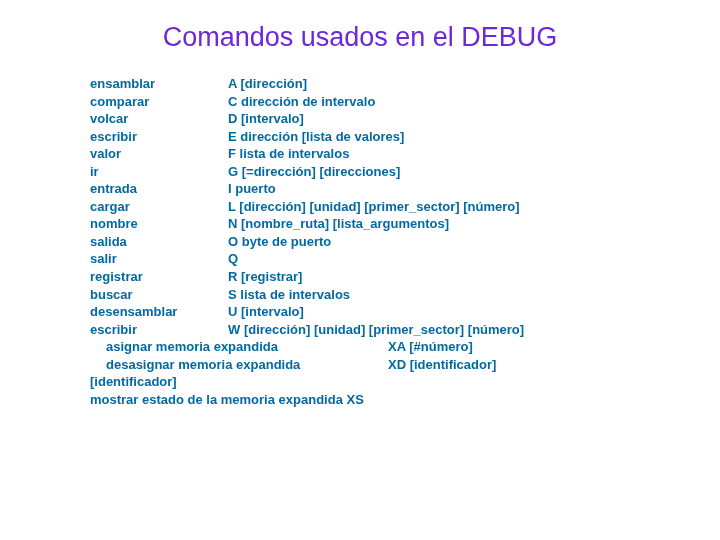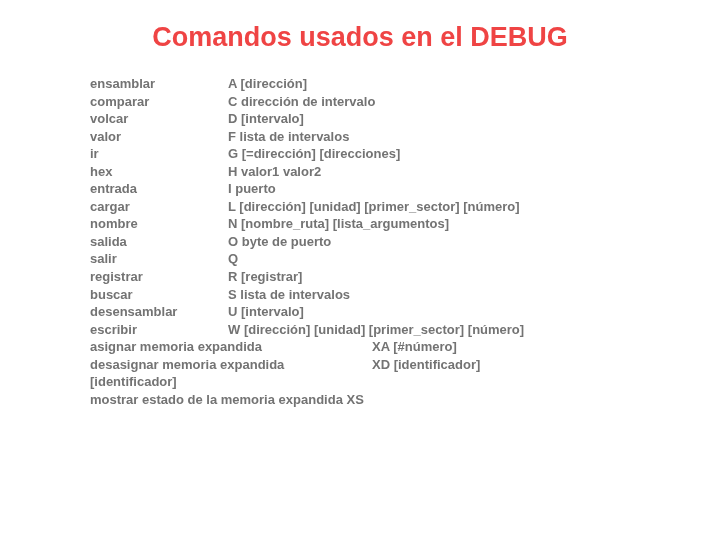"Comandos usados en el DEBUG" .title { color: #ef4444 -> #6d28d9; font-weight: 700 -> 400 }
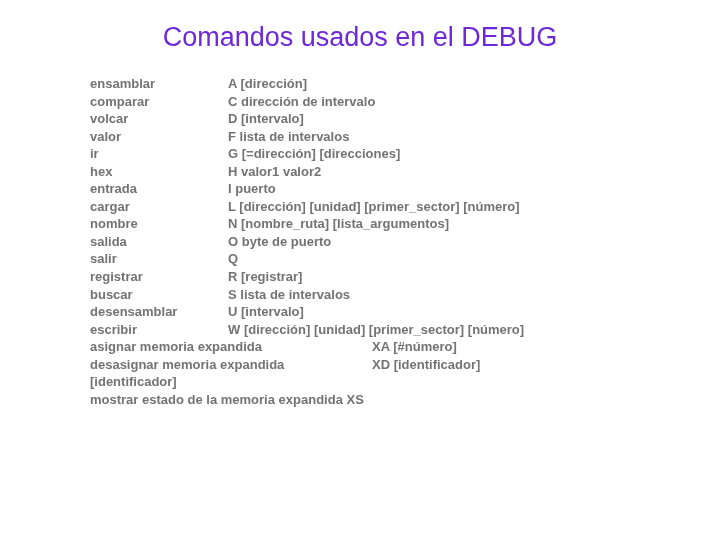"ensamblar A [dirección]" .body { color: #737373 -> #0369a1 }
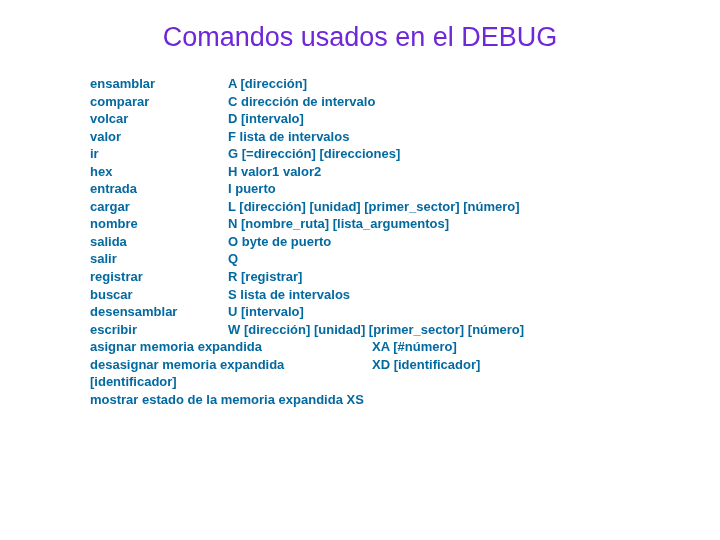"escribir E dirección [lista de" span.row { html: none -> <span><span>escribir</span><span>E dirección [lista de valores]</span></span> }
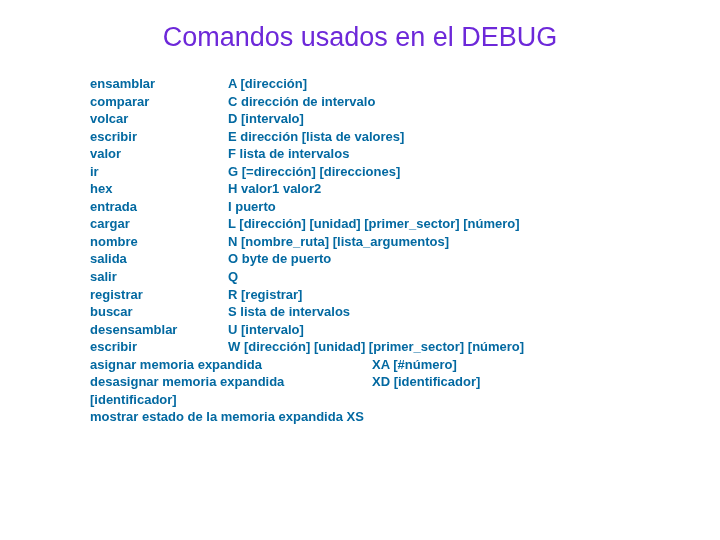"hex H valor1 valor2" span.row { html: <span><span>hex</span><span>H valor1 valor2</span></span> -> none }
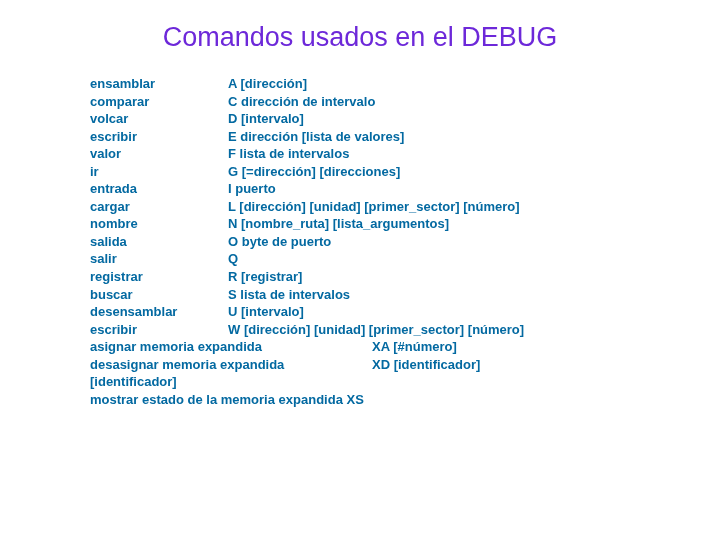"asignar memoria expandida" .long .col1 { margin-left: none -> 16px }
